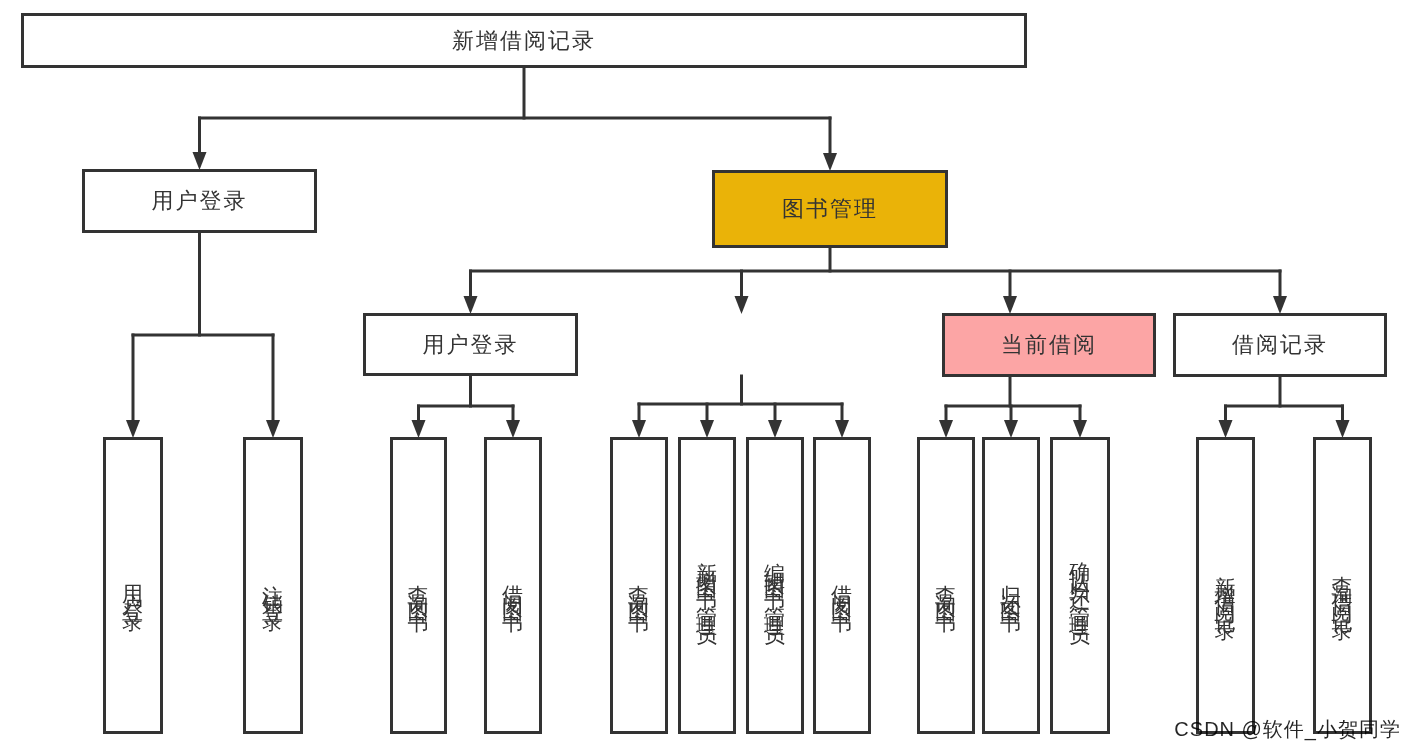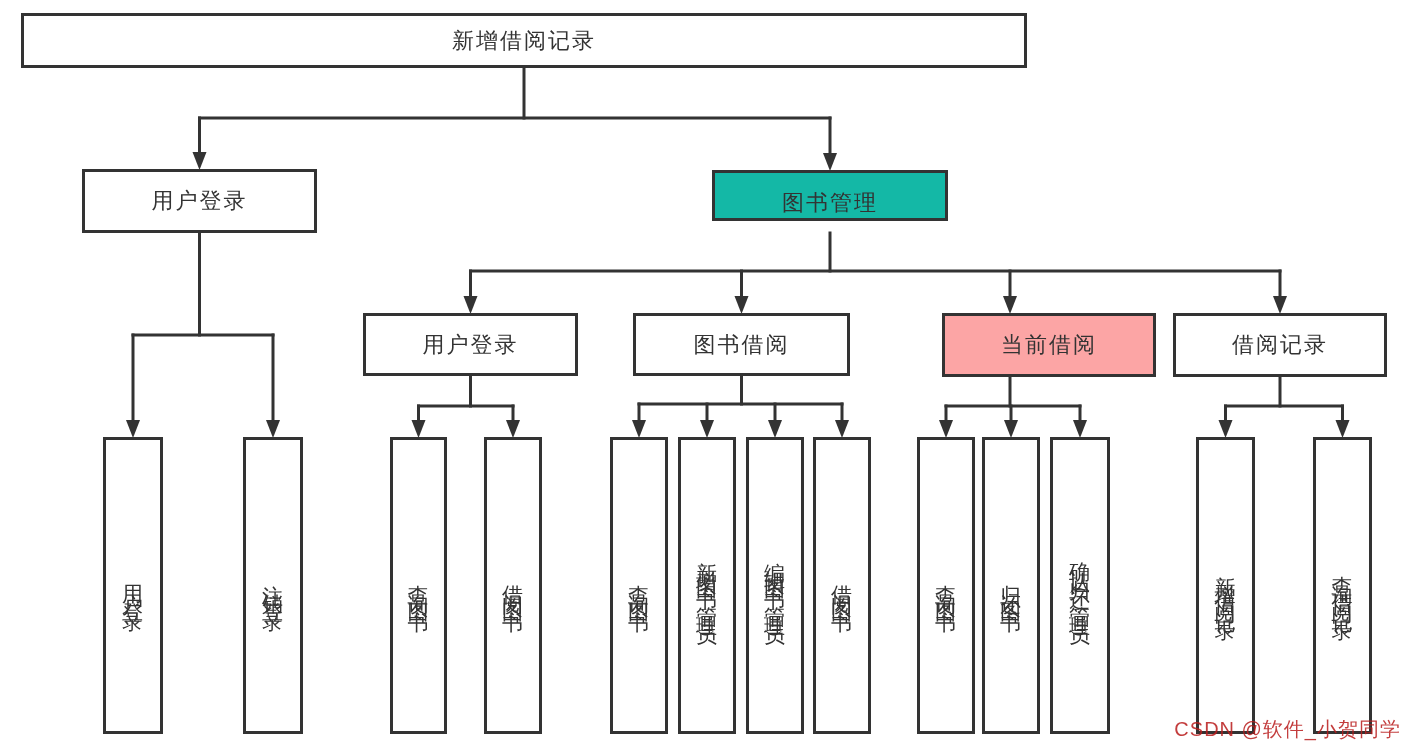"图书管理" div.node { align-items: flex-end -> none; background: #14b8a6 -> #eab308; height: 51px -> 78px }
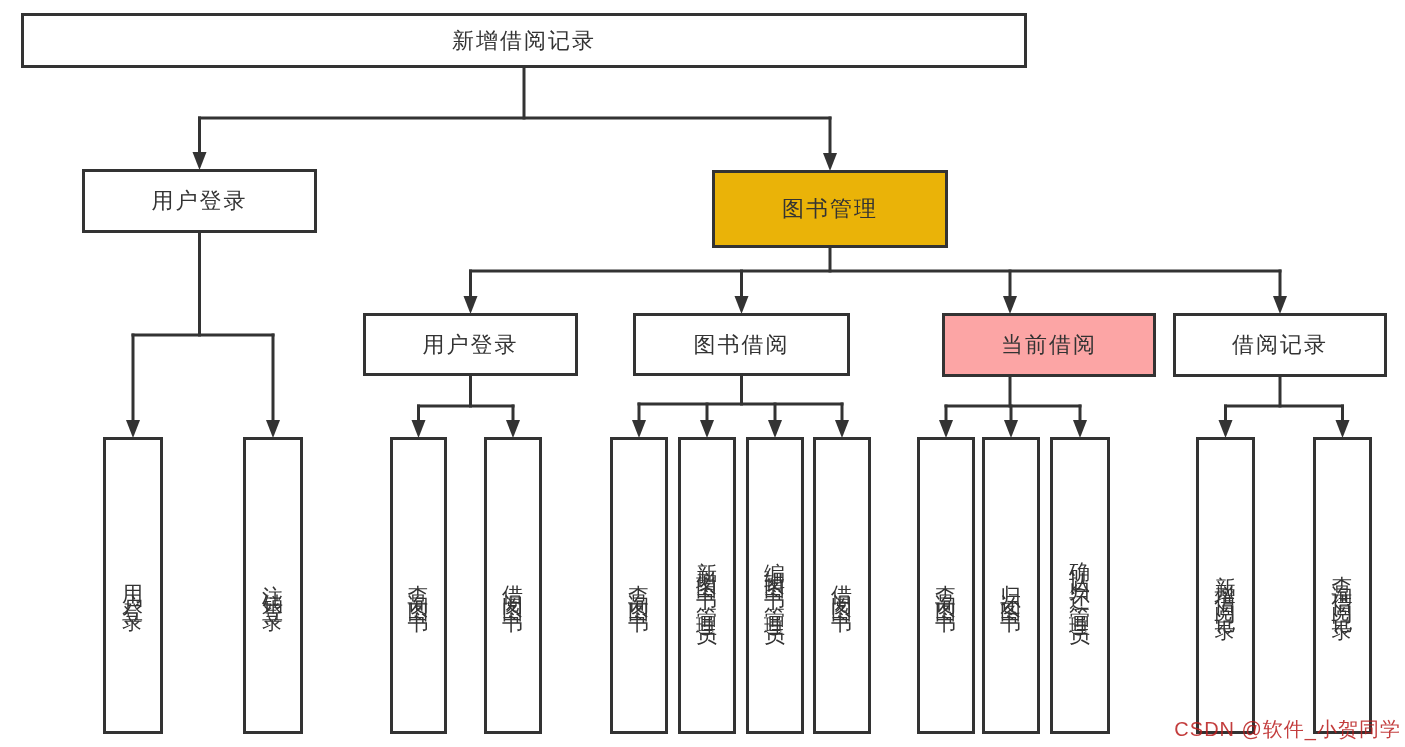"图书借阅" div.node { html: <div> <span>图书借阅</span> </div> -> none }
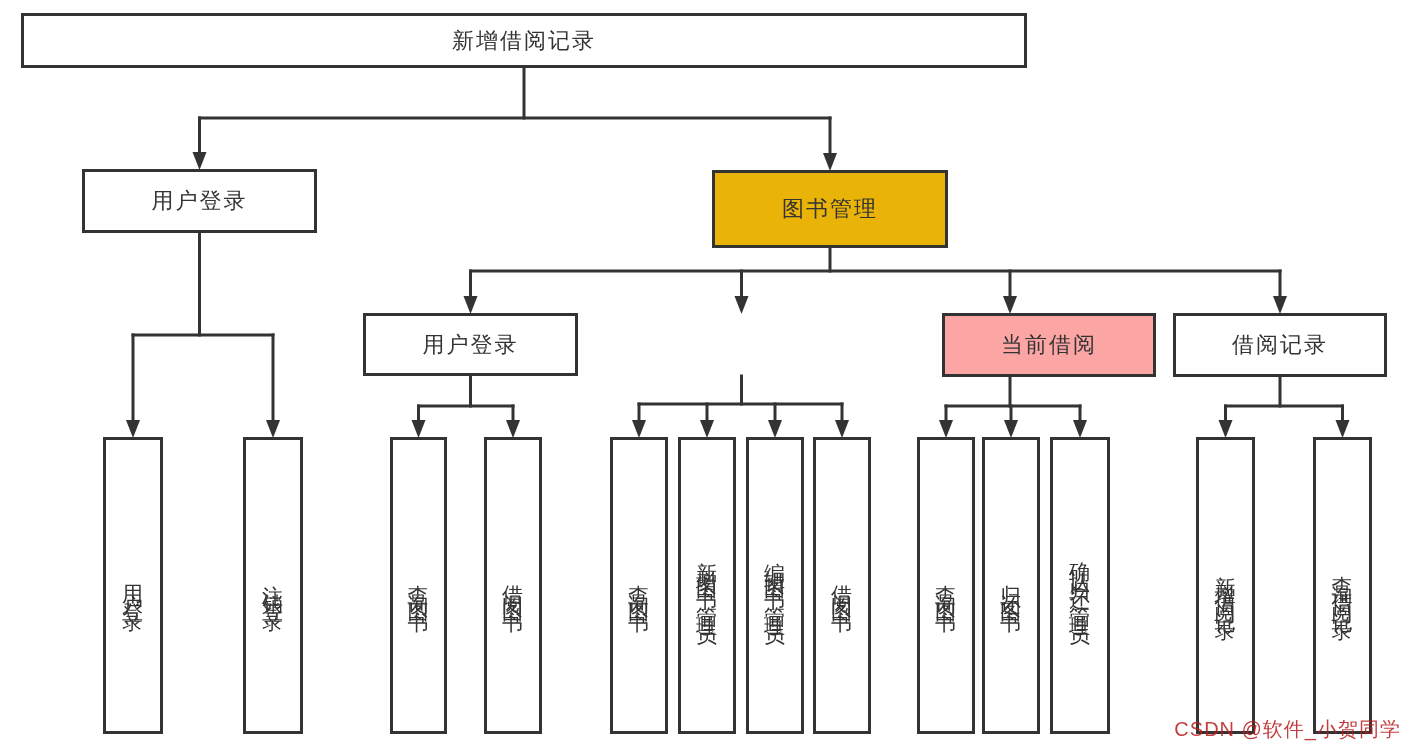"CSDN @软件_小贺同学" div.watermark { color: #b91c1c -> #000000 }
